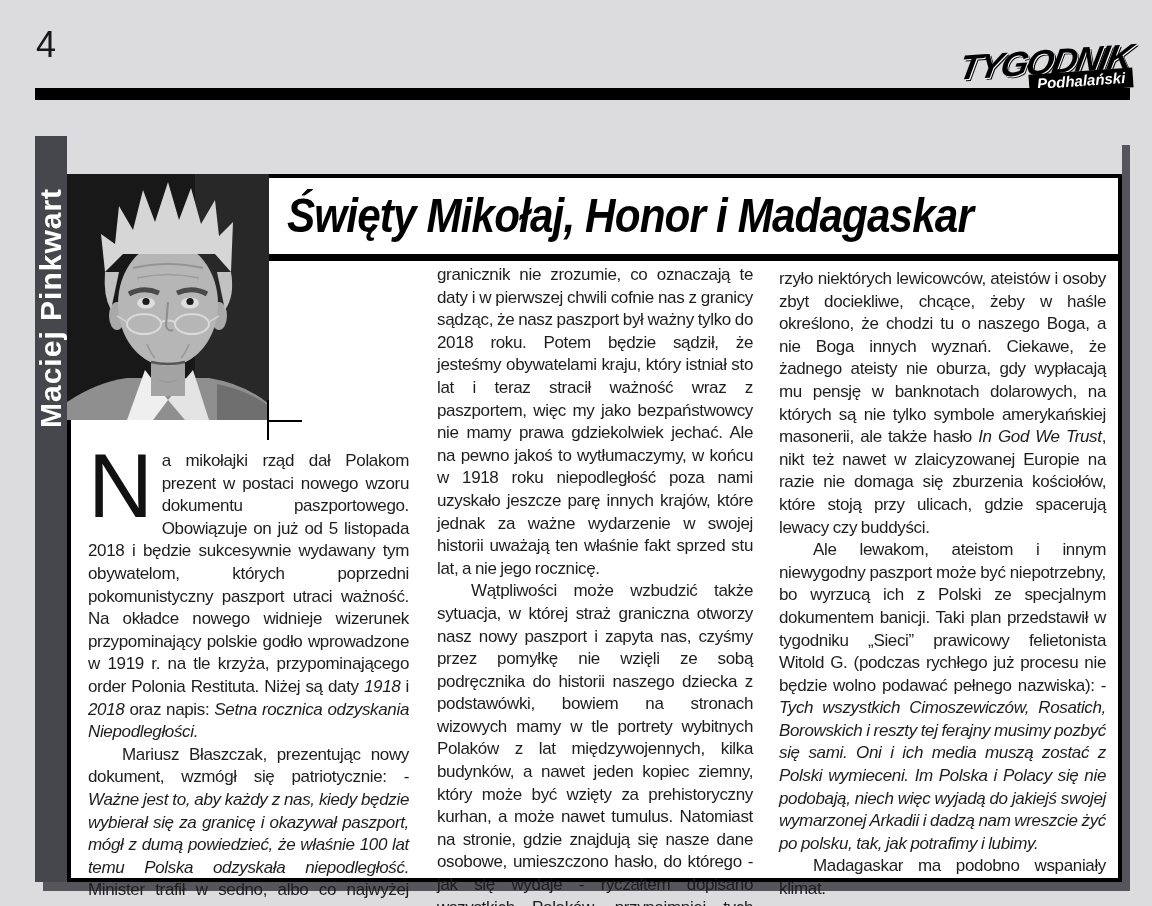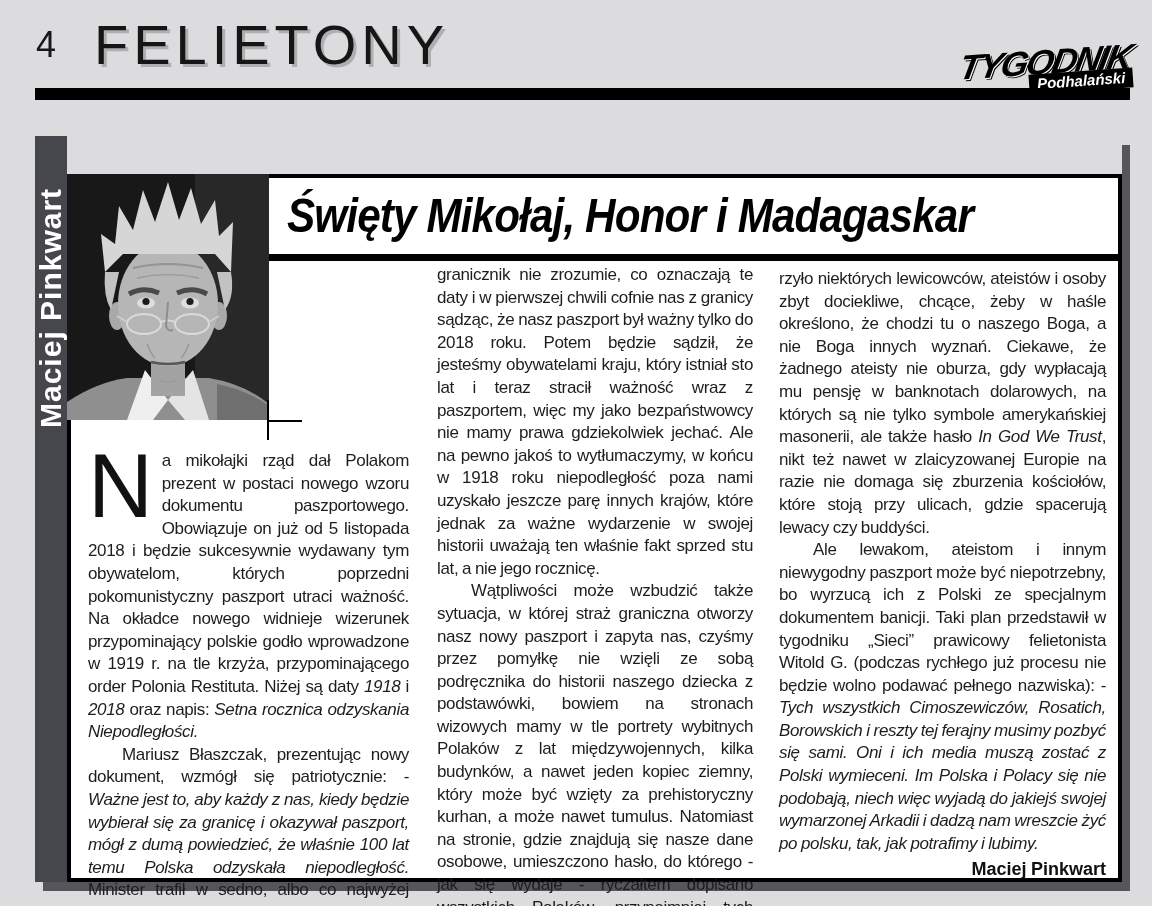"FELIETONY" span.section-title { html: <span>FELIETONY</span> -> none }
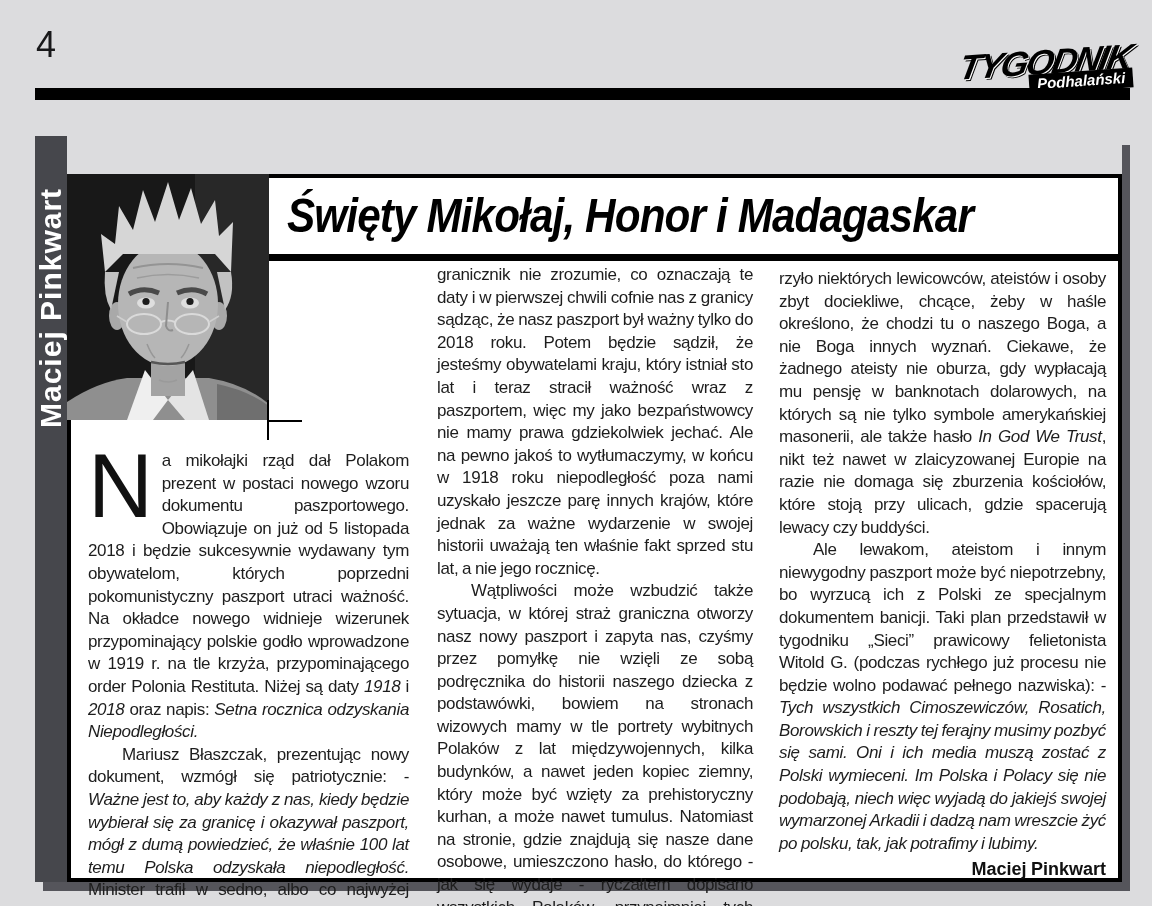"Madagaskar ma podobno wspaniały klimat." p.para { html: none -> <p><span>Madagaskar ma podobno wspaniały klimat.</span></p> }
